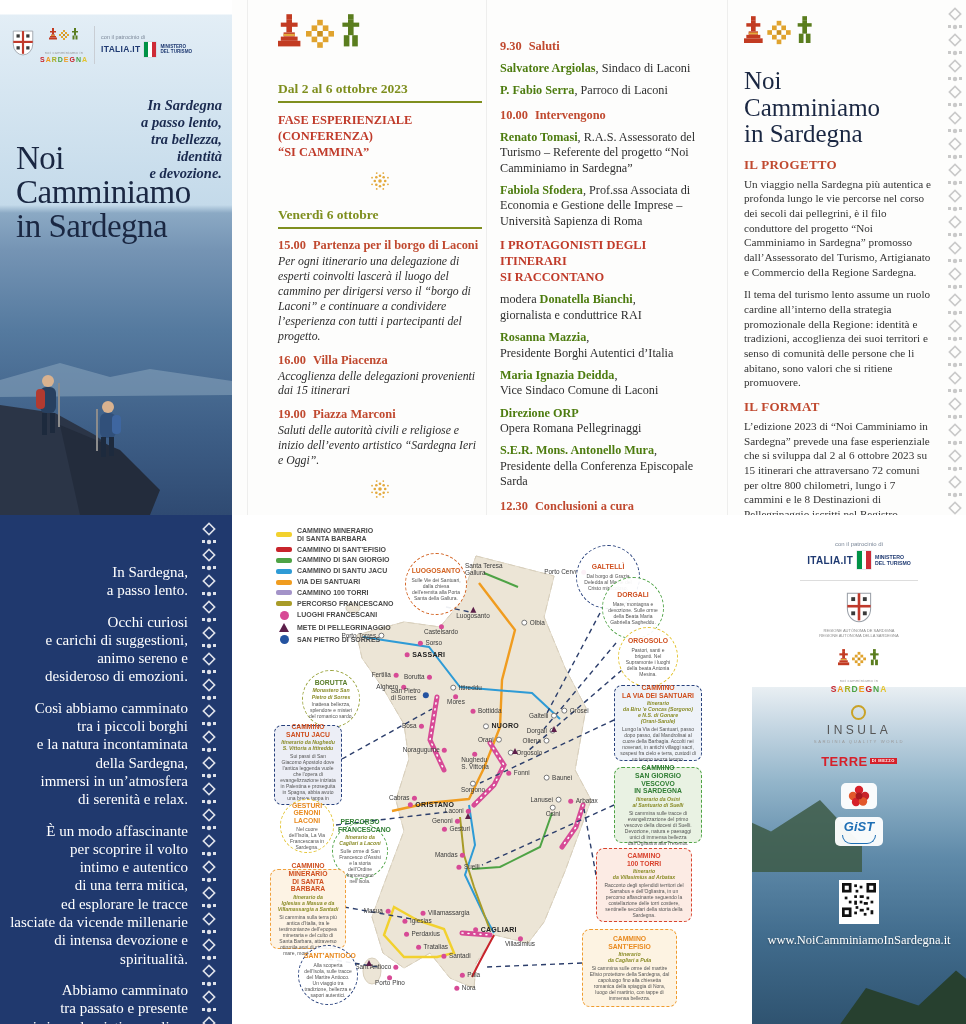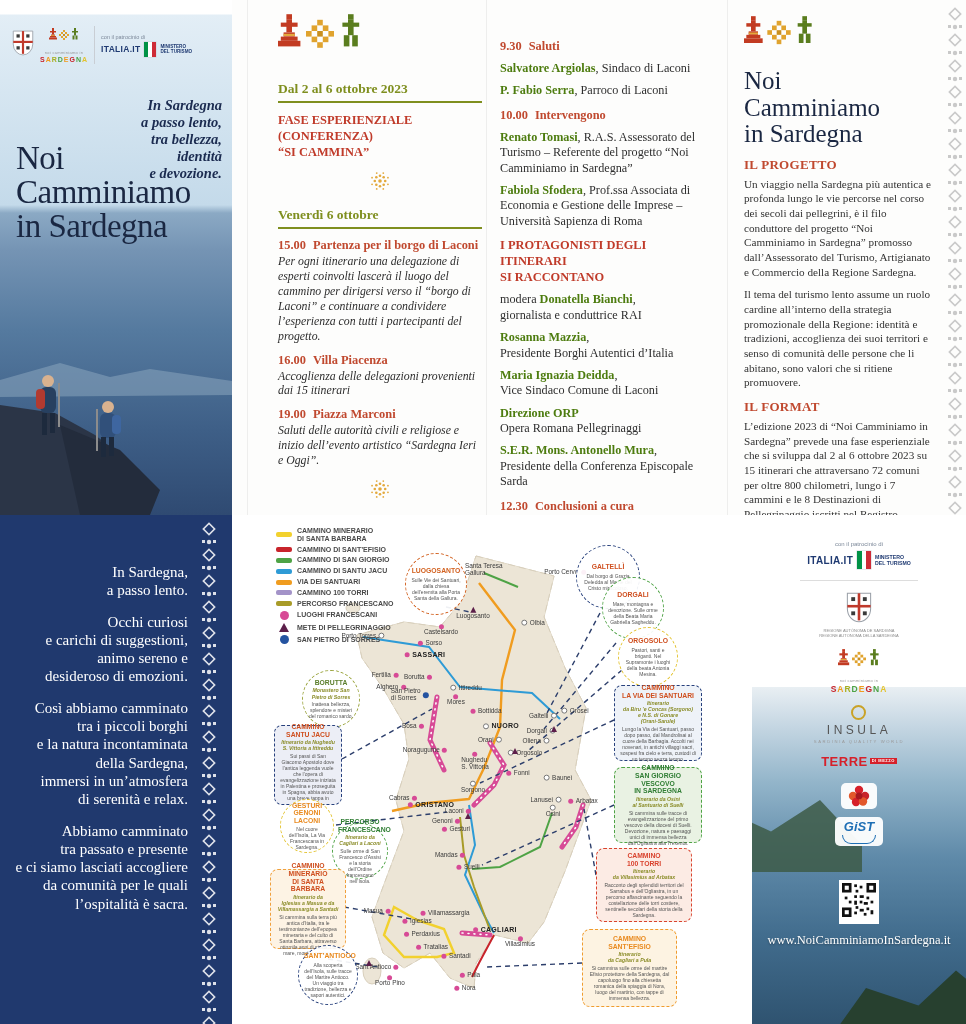"È un modo affascinante" p { html: none -> <p>È un modo affascinante per scoprire il volto intimo e autentico di una terra mitica, ed esplorare le tracce lasciate da vicende millenarie di intensa devozione e spiritualità.</p> }
